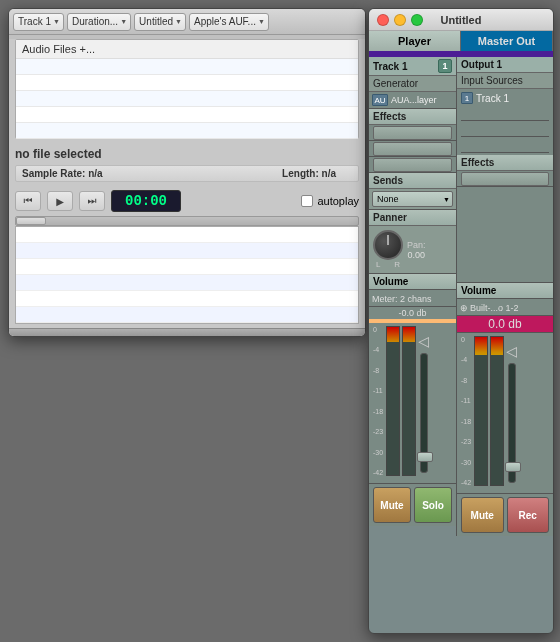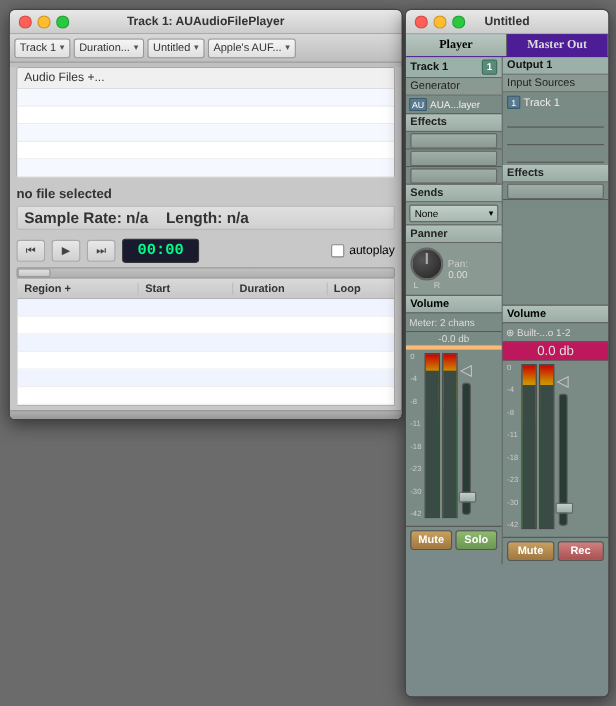"Track 1: AUAudioFilePlayer" div.titlebar { html: <div> <div> <div></div> <div></div> <div></div> </div> <span>Track 1: AUAudioFilePlayer</span> </div> -> none }
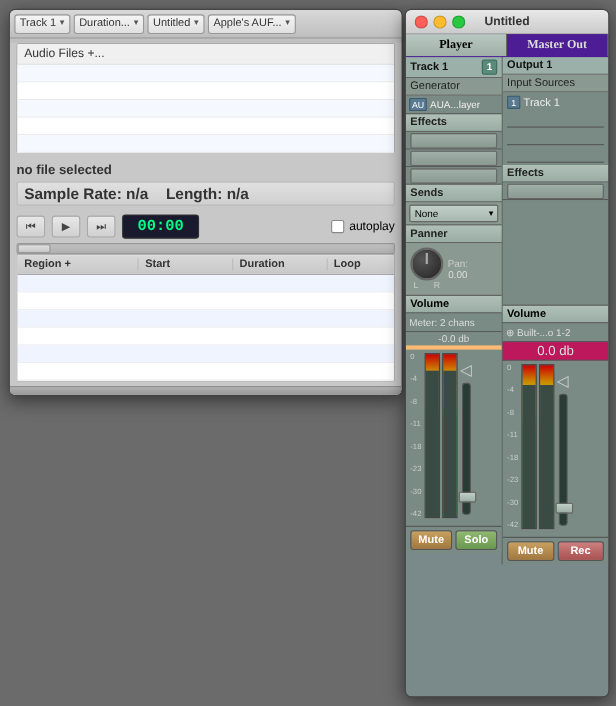"Player" .tab-bar { background: #4c1d95 -> #0369a1; border-bottom: 1px solid #4c1d95 -> 6px solid #4c1d95; font-family: Liberation Serif, serif -> none }
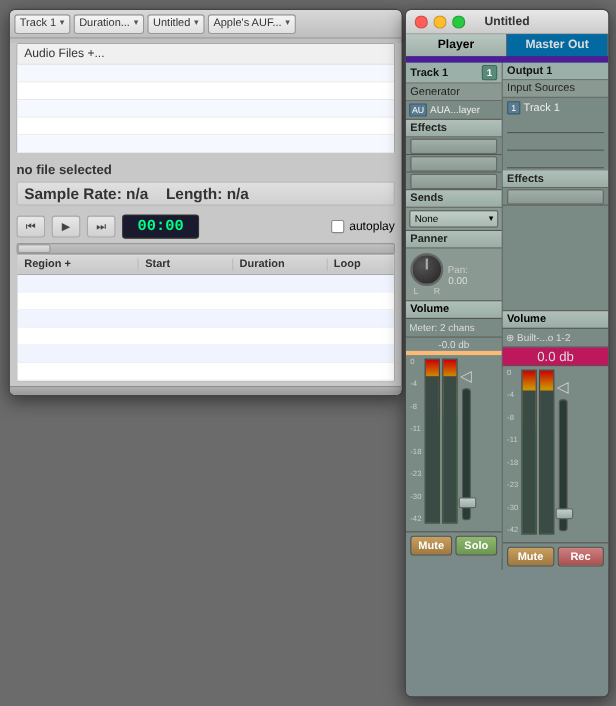"Sample Rate: n/a" .sample-info-bar { font-size: 14px -> 10px; justify-content: none -> space-between }
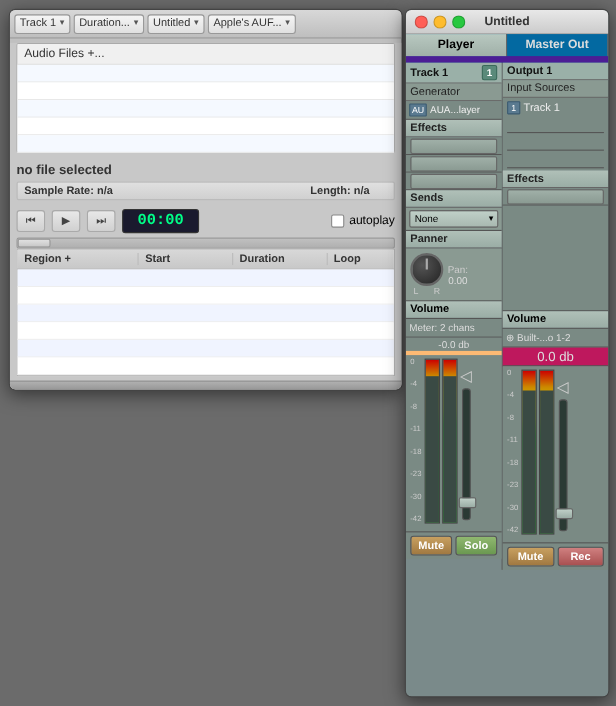"Region +" div.region-header { html: <div> <div>Region +</div> <div>Start</div> <div>Duration</div> <div>Loop</div> </div> -> none }
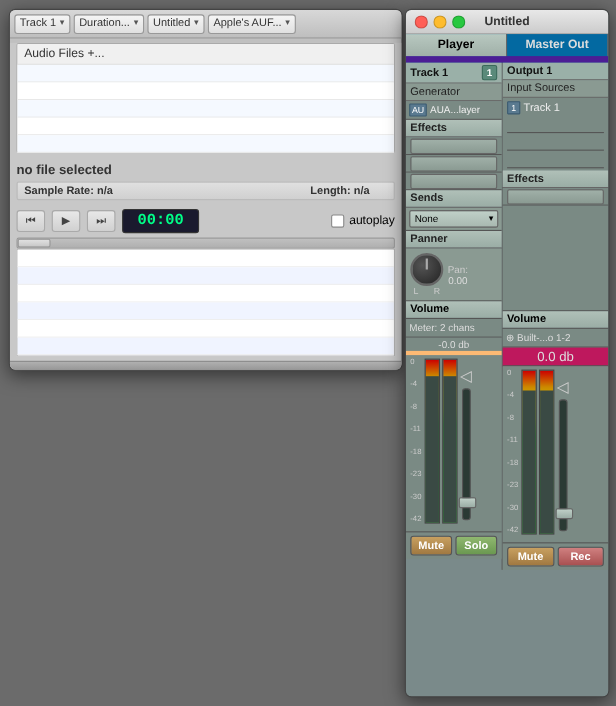"Mute" .mute-btn, .solo-btn, .rec-btn { height: 18px -> 36px }
